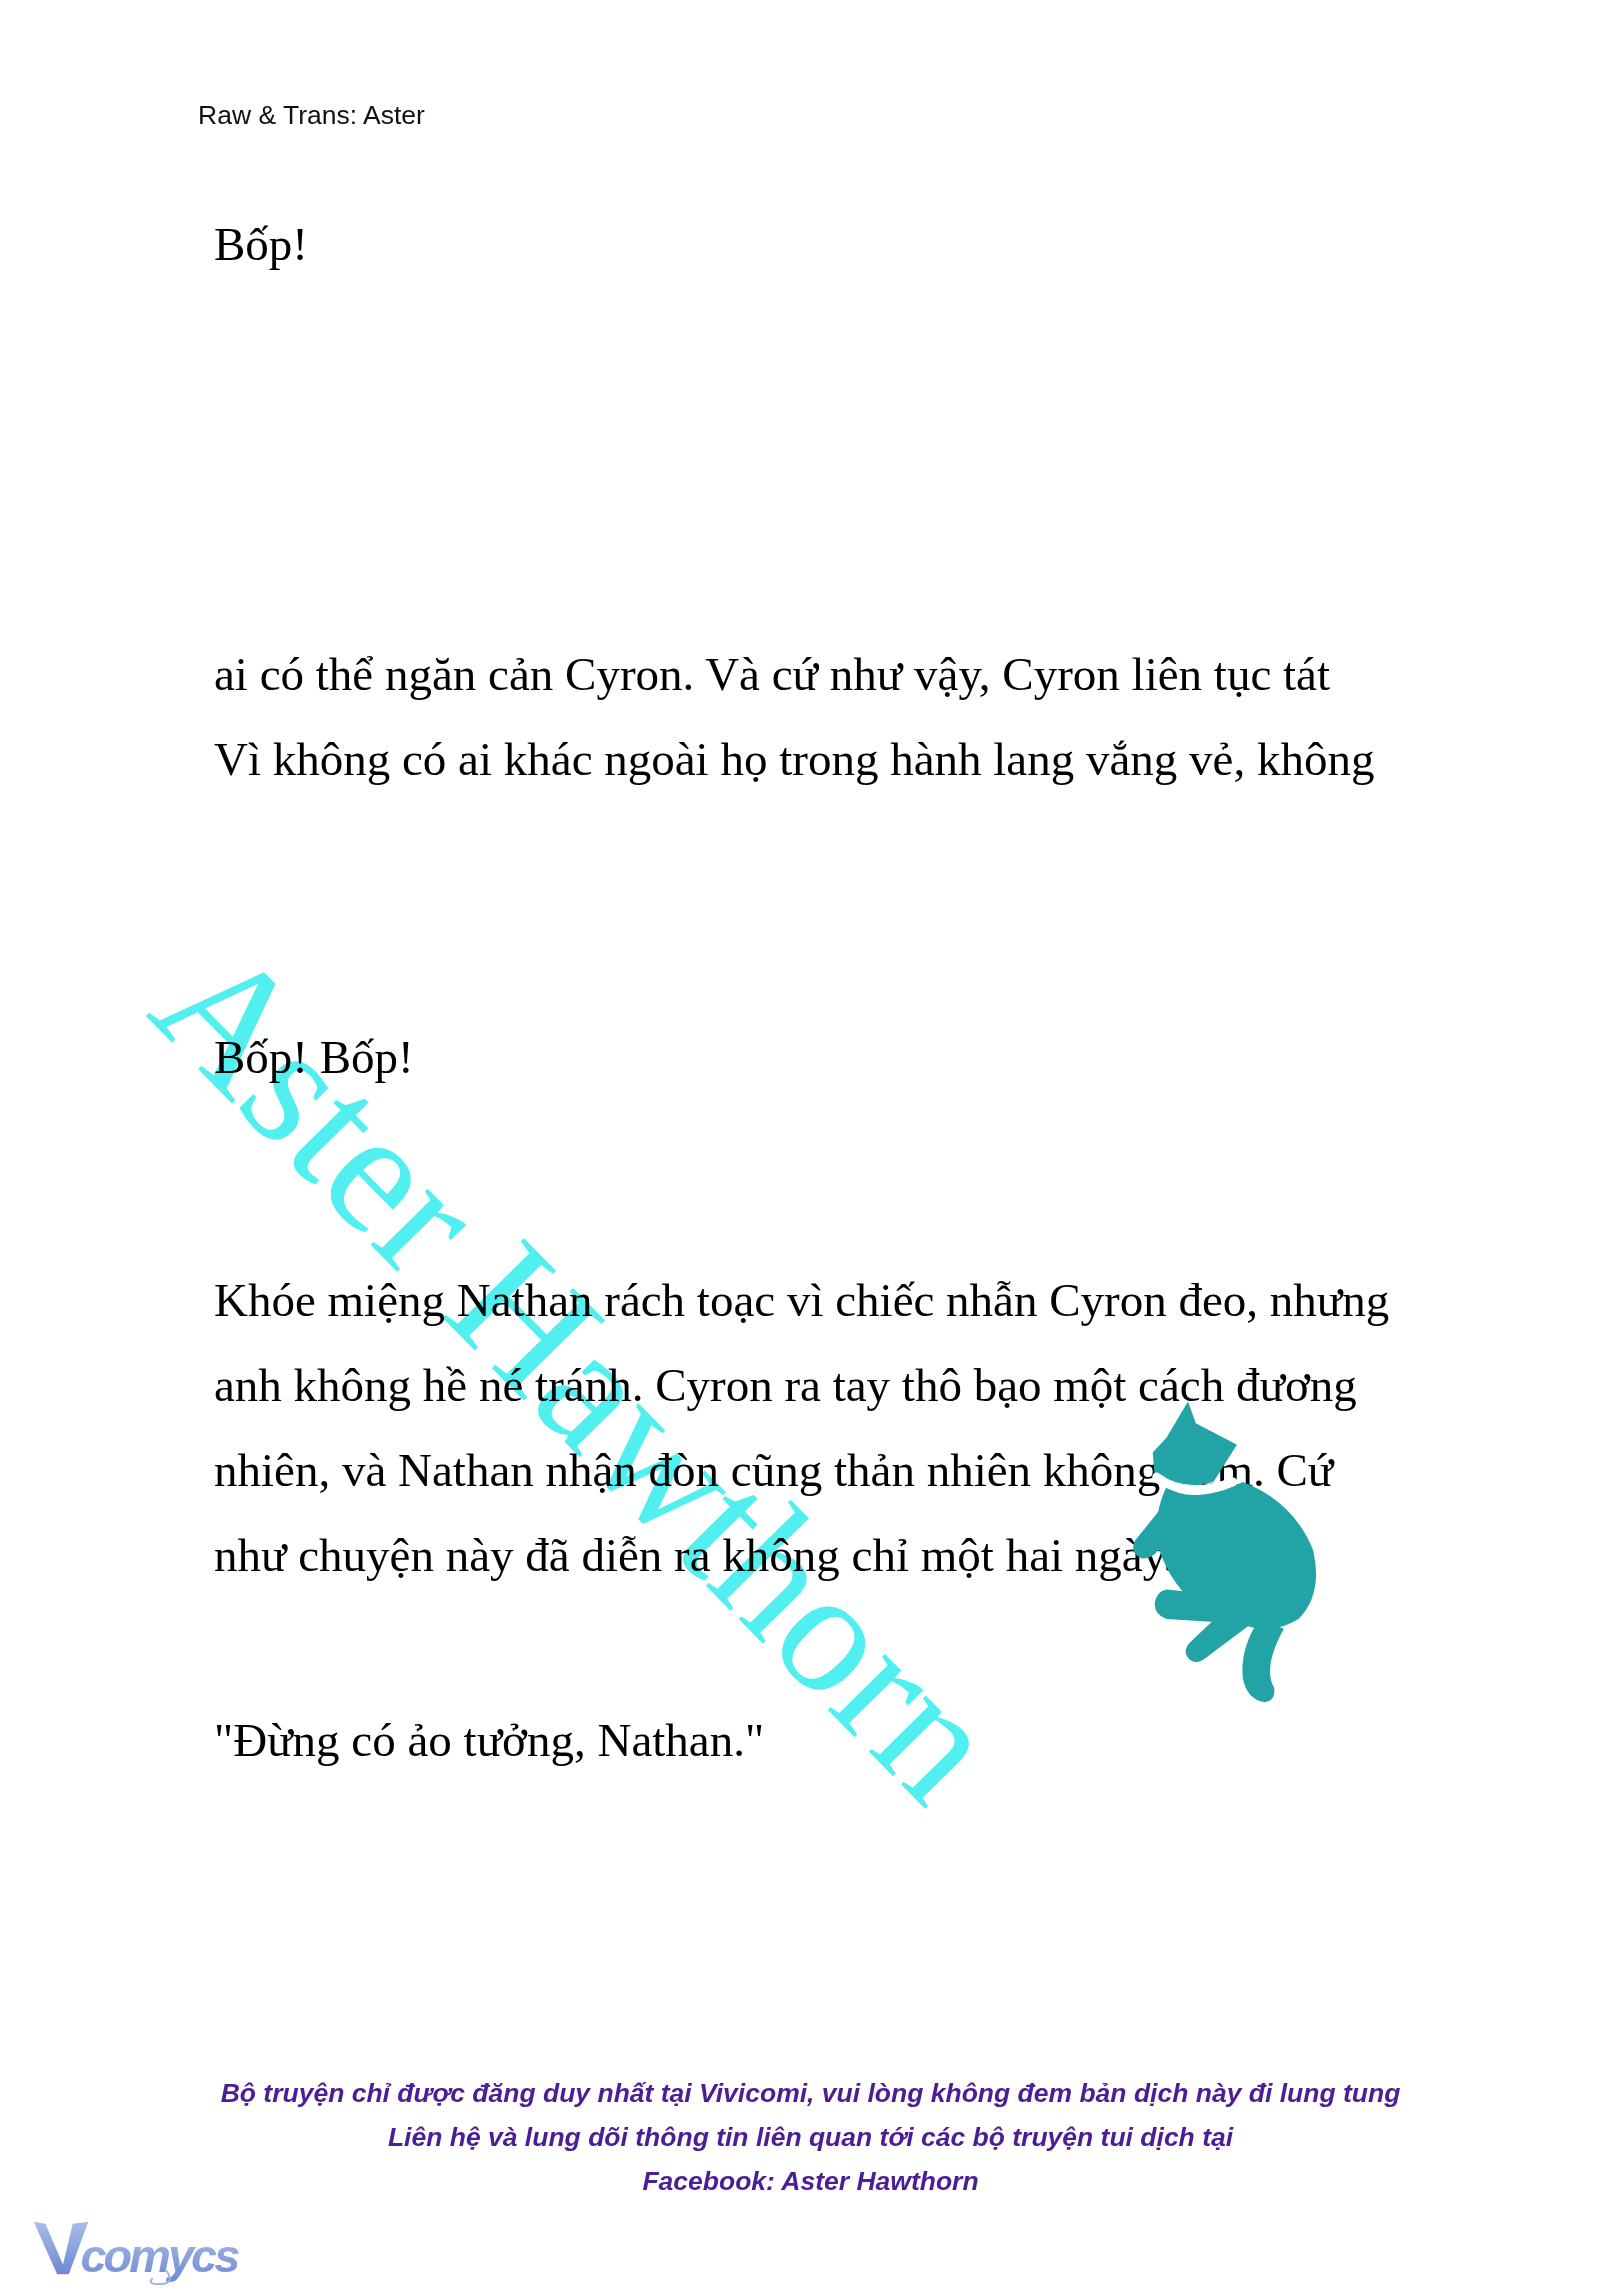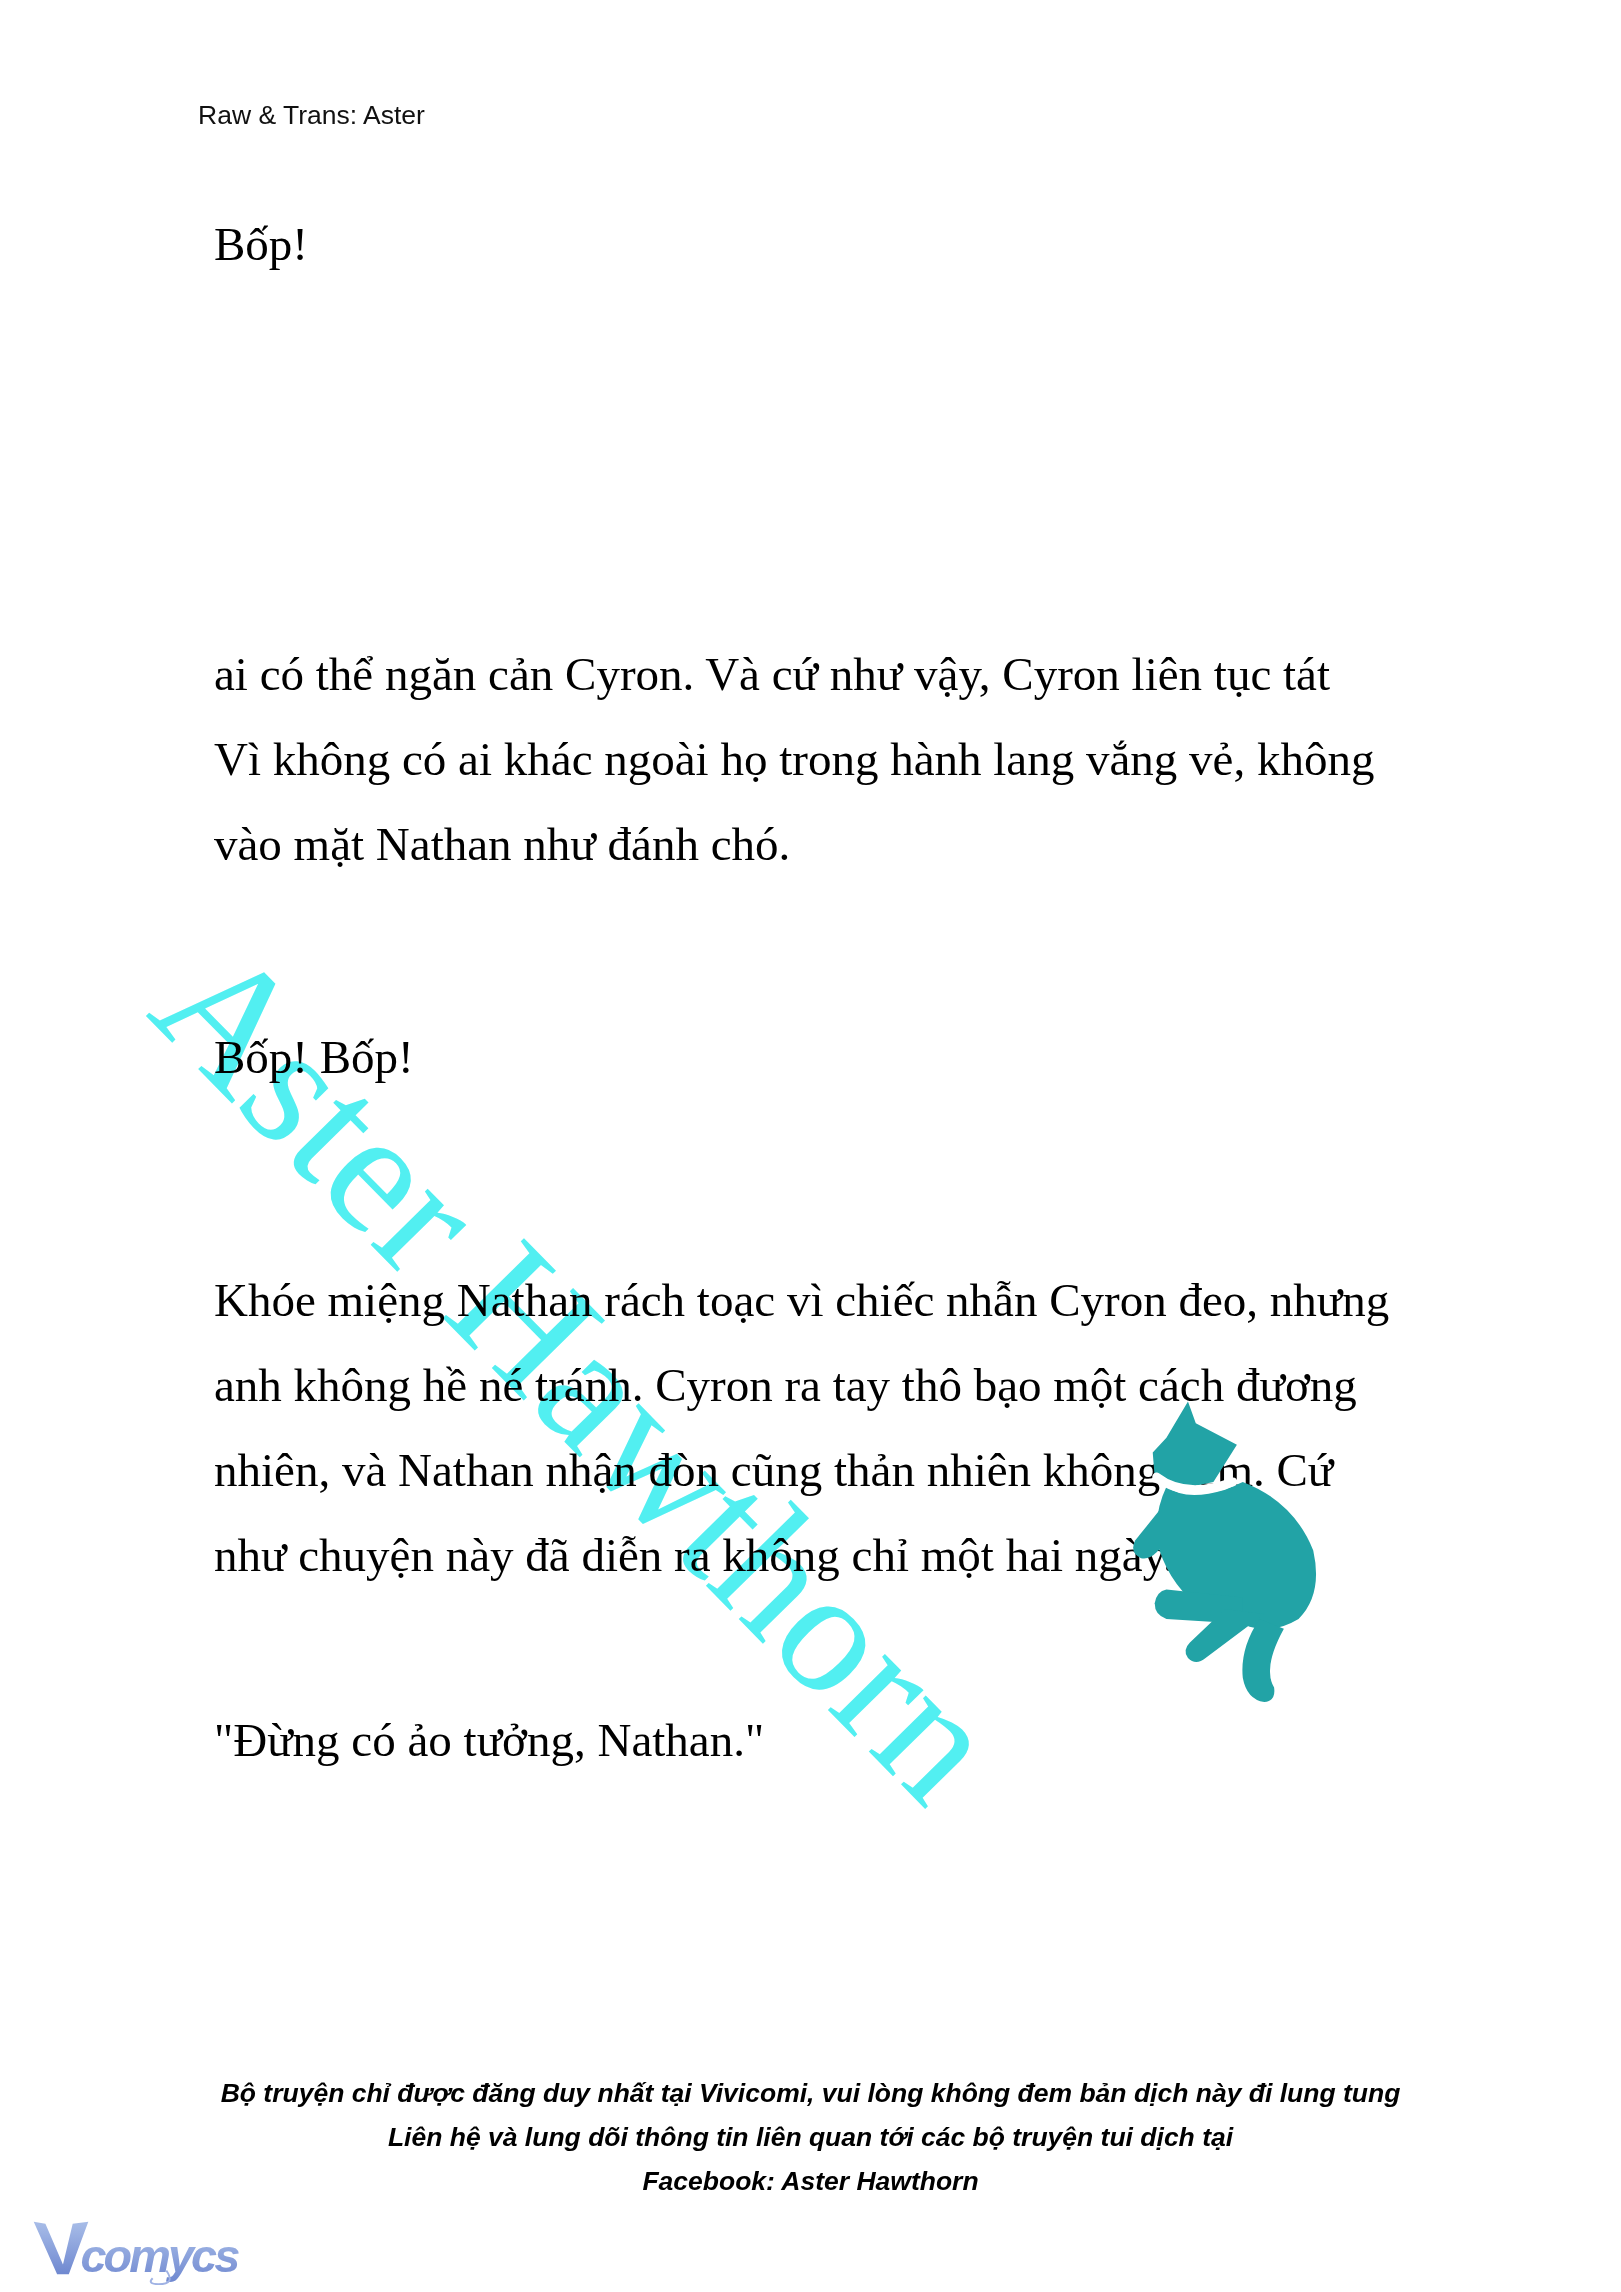"vào mặt Nathan như đánh" span.line { html: <span>vào mặt Nathan như đánh chó.</span> -> none }
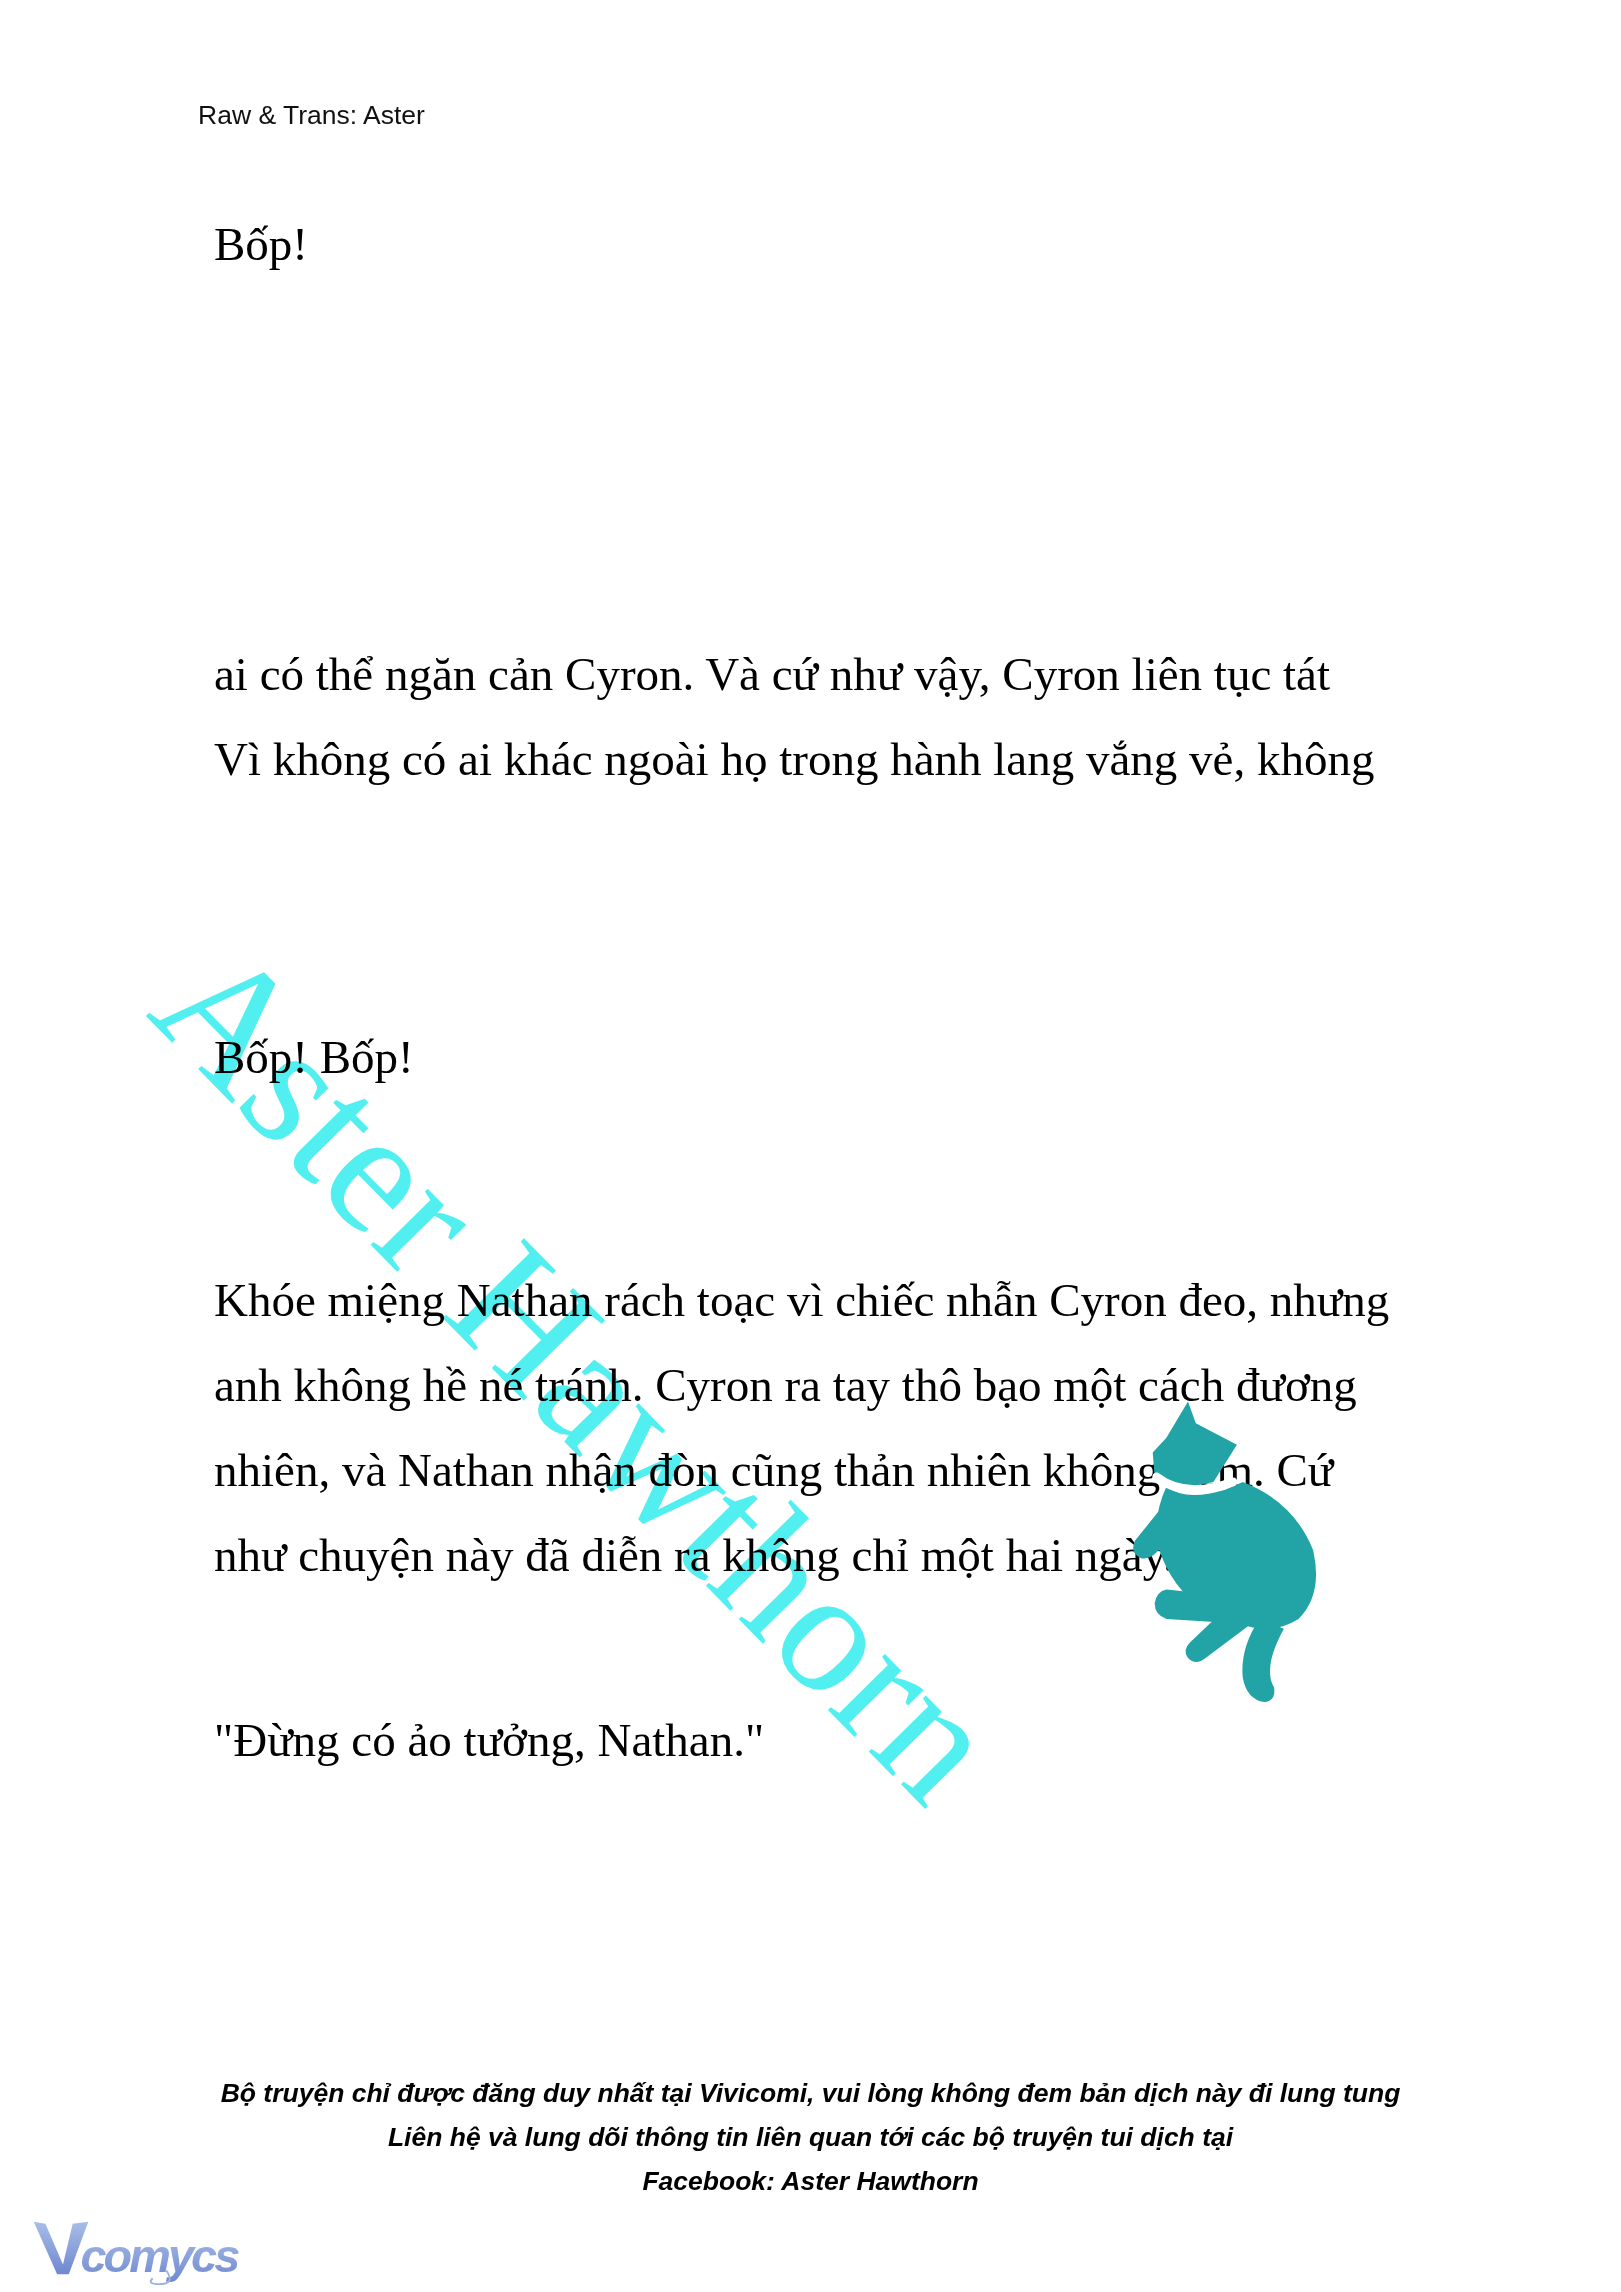"Bộ truyện chỉ được đăng" .footer { color: #000000 -> #4c1d95 }
